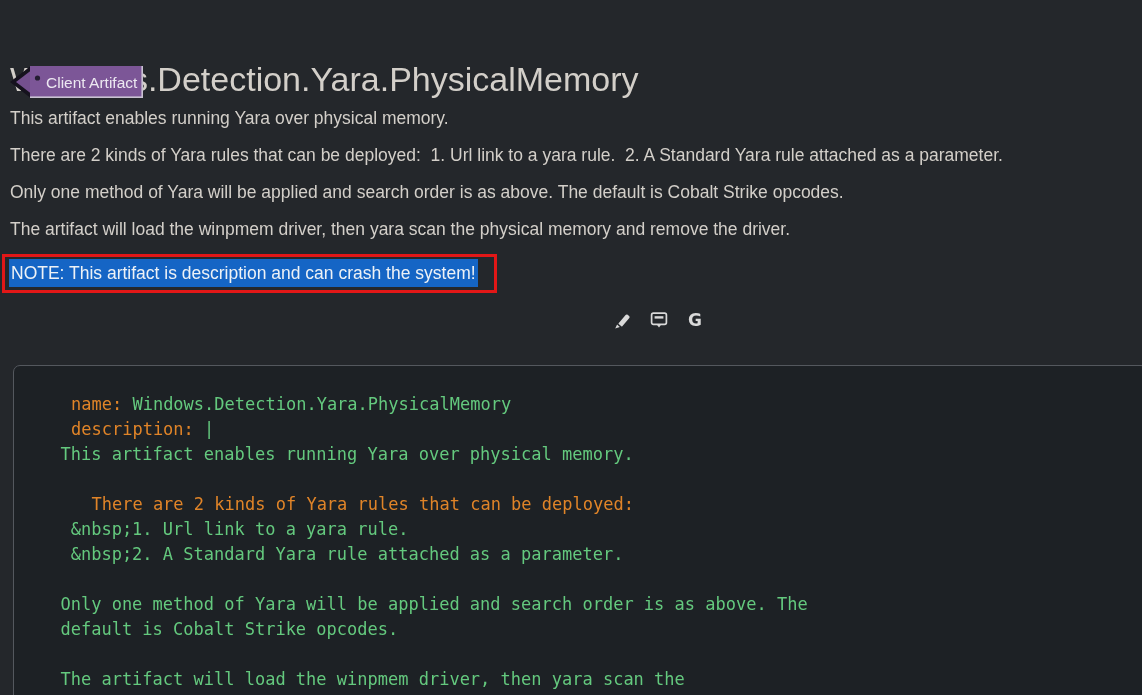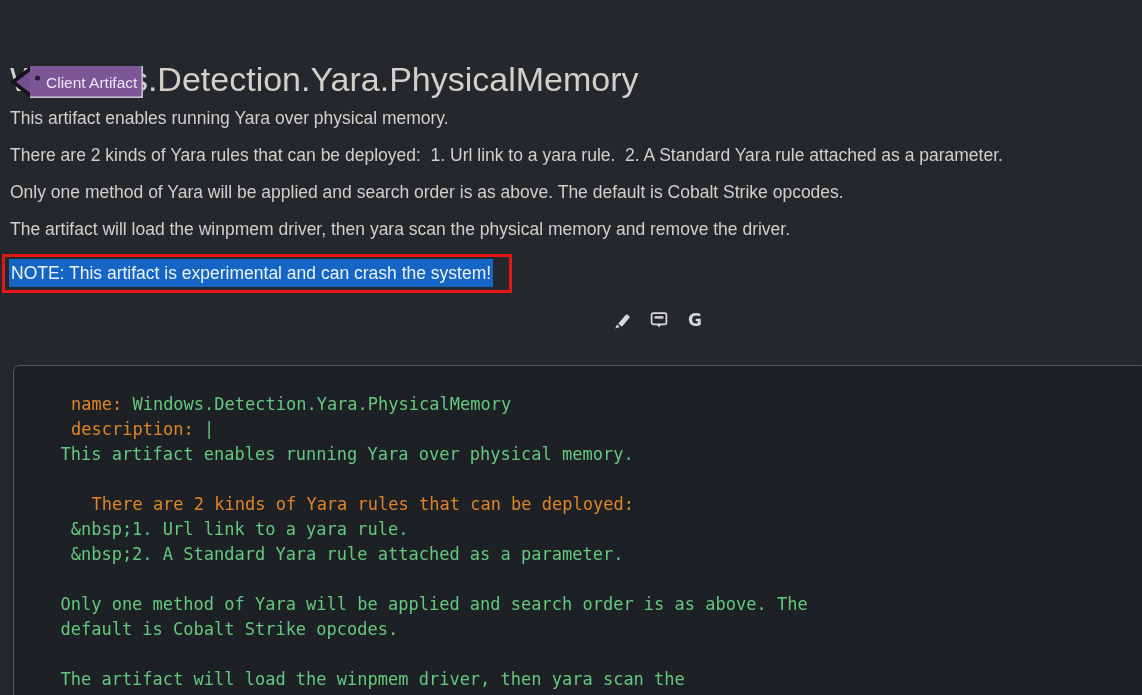"NOTE: This artifact is experimental" span.selection { text: experimental -> description }
